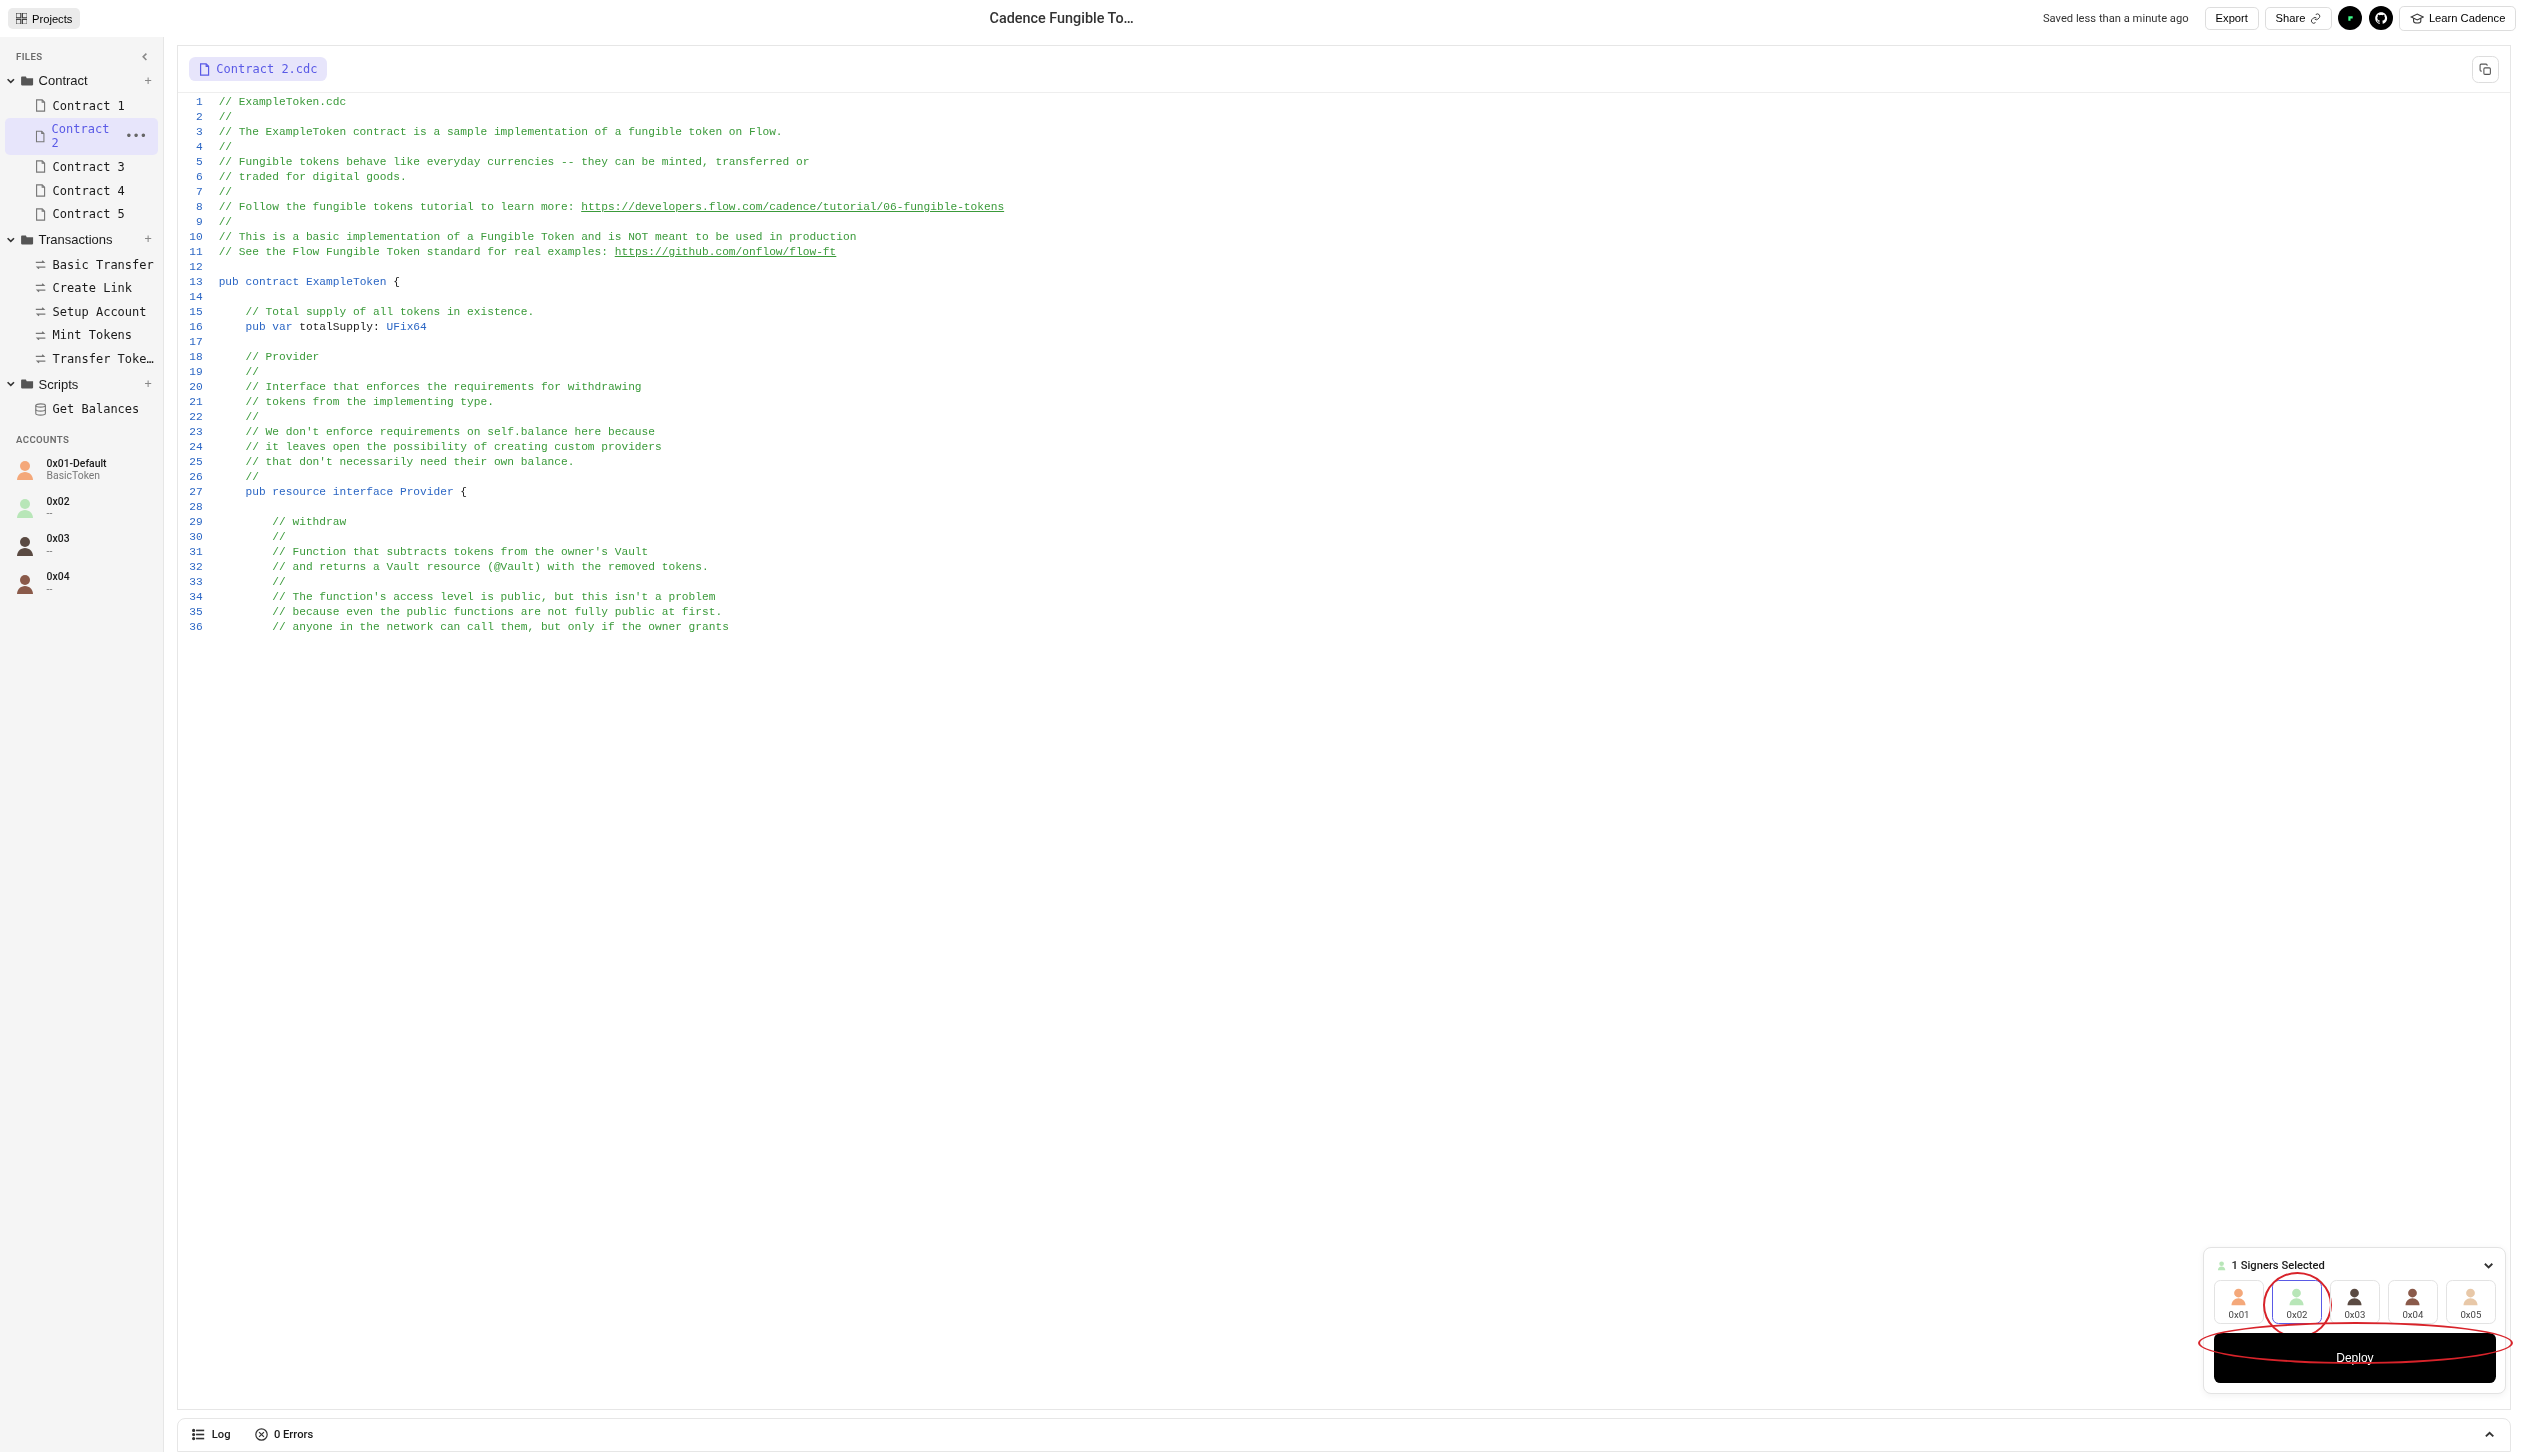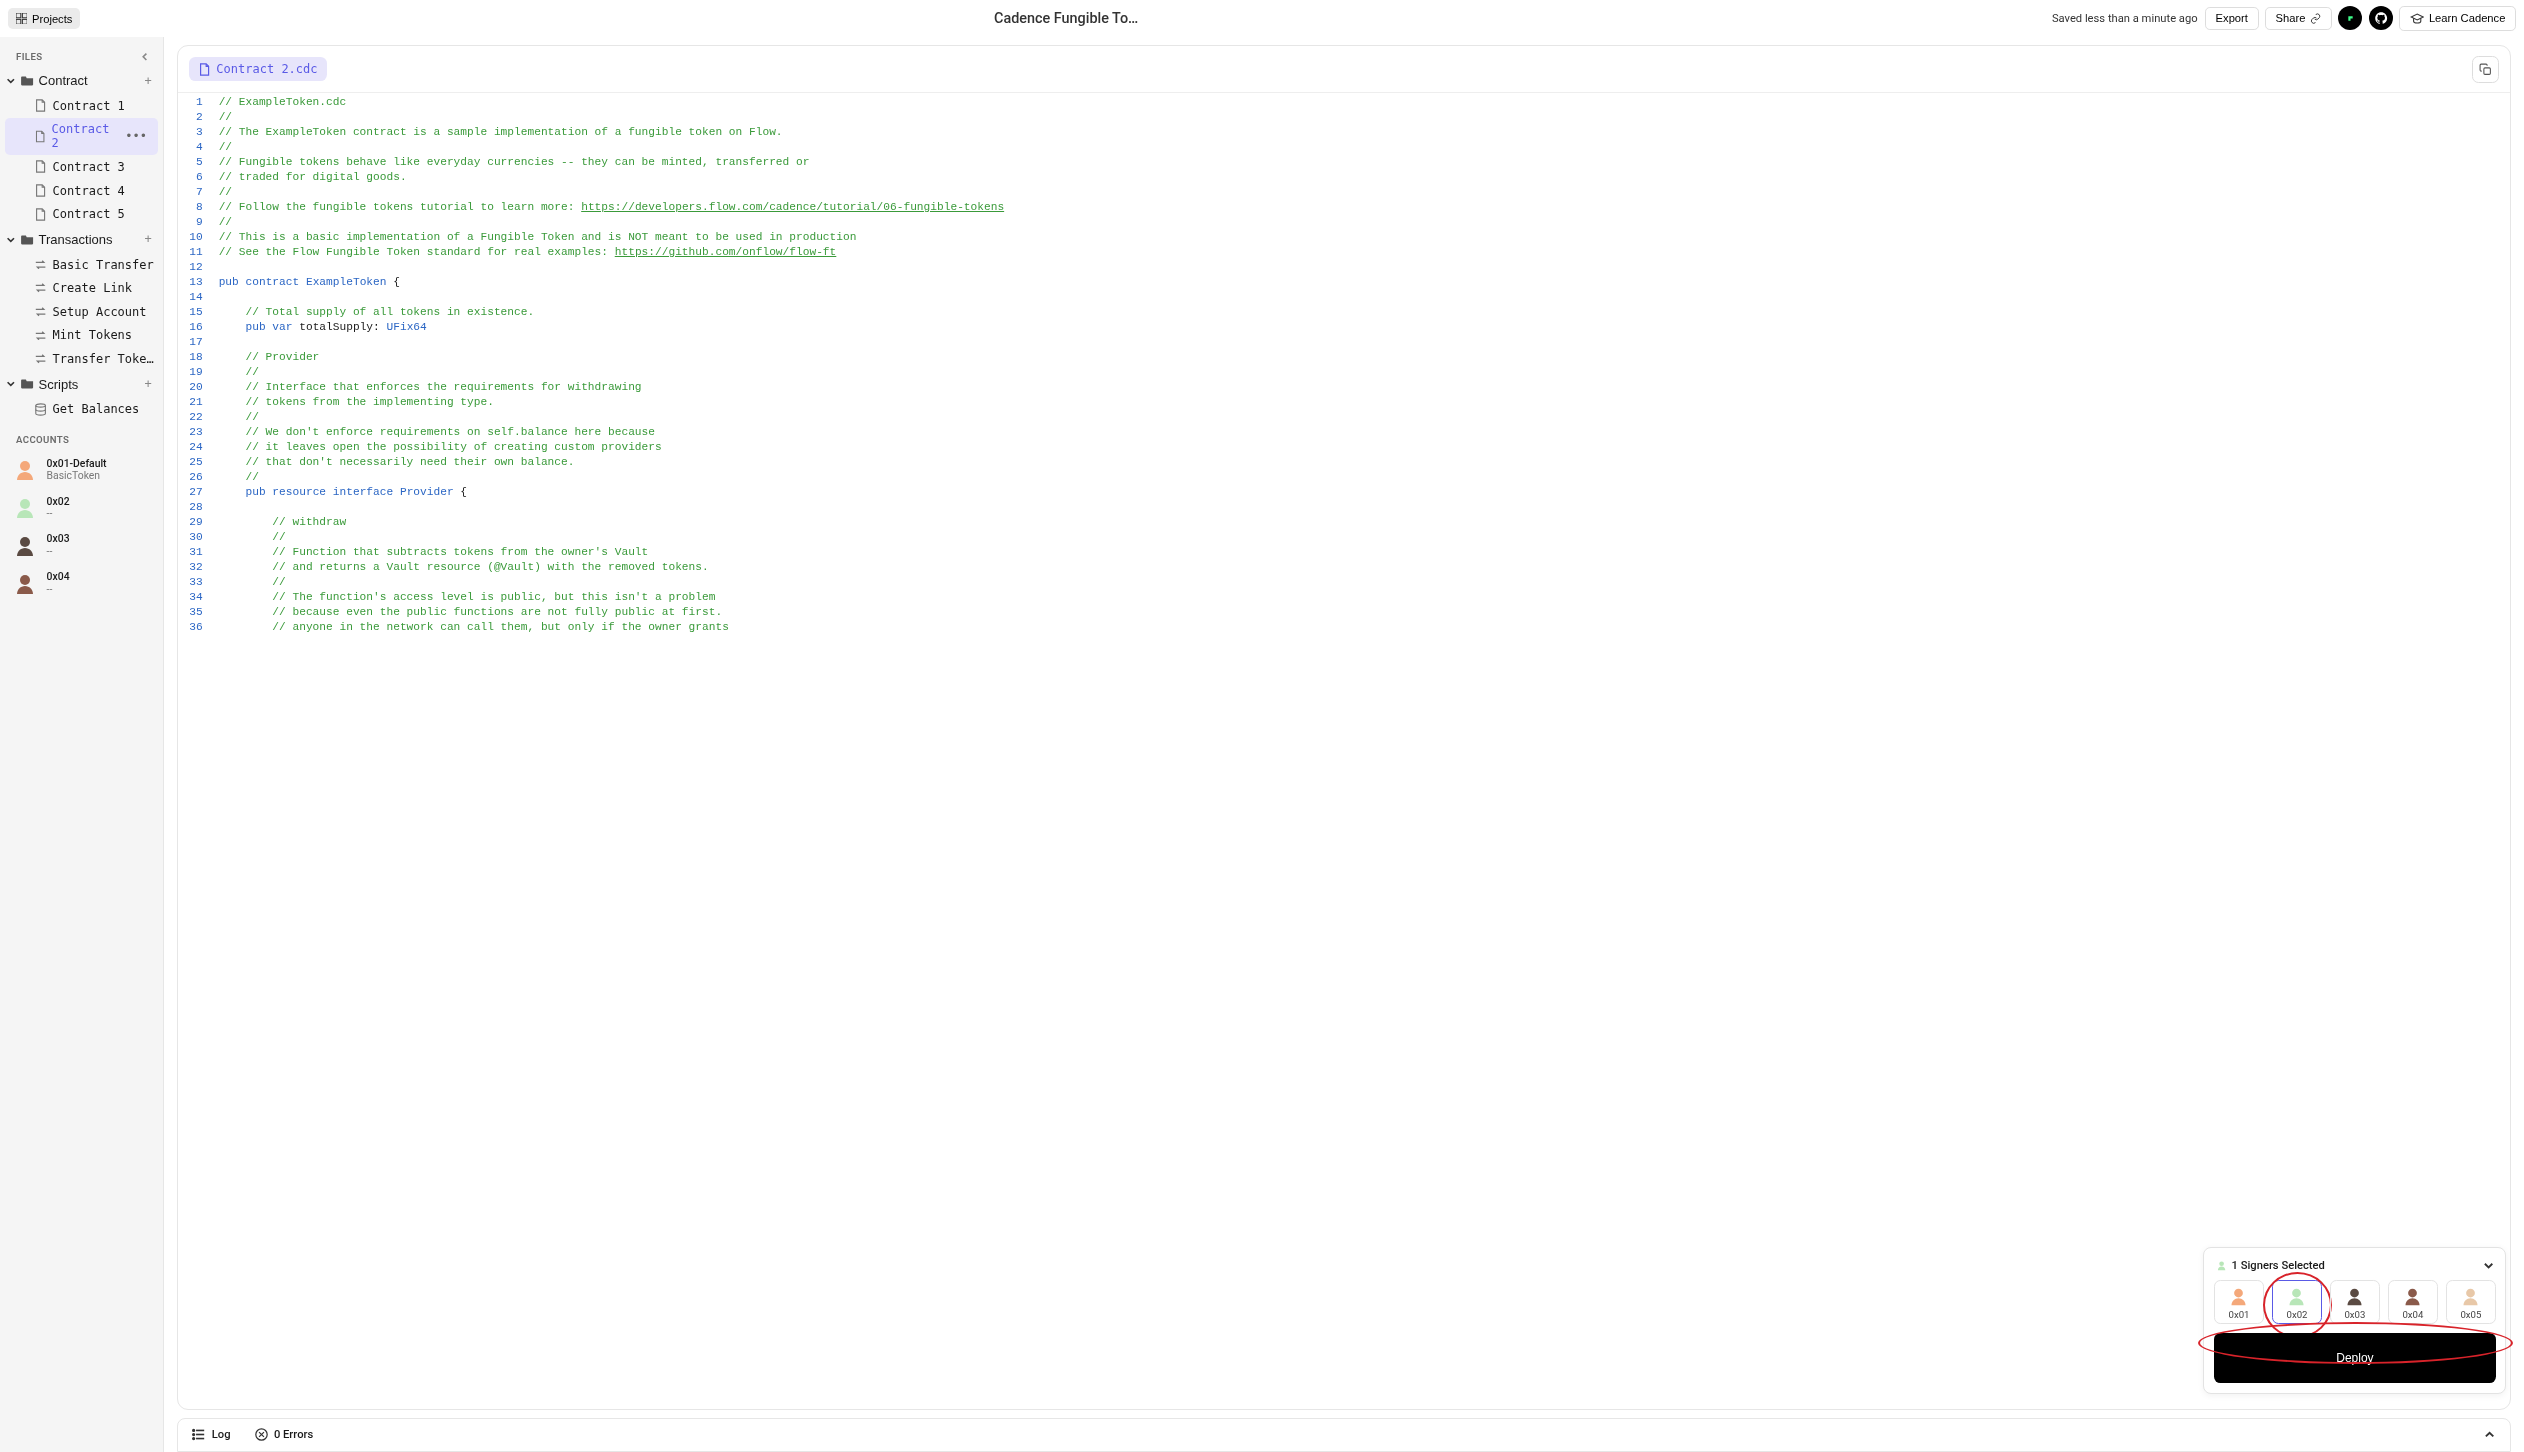"Saved less than a minute" .saved-text { margin-right: 1px -> 10px }
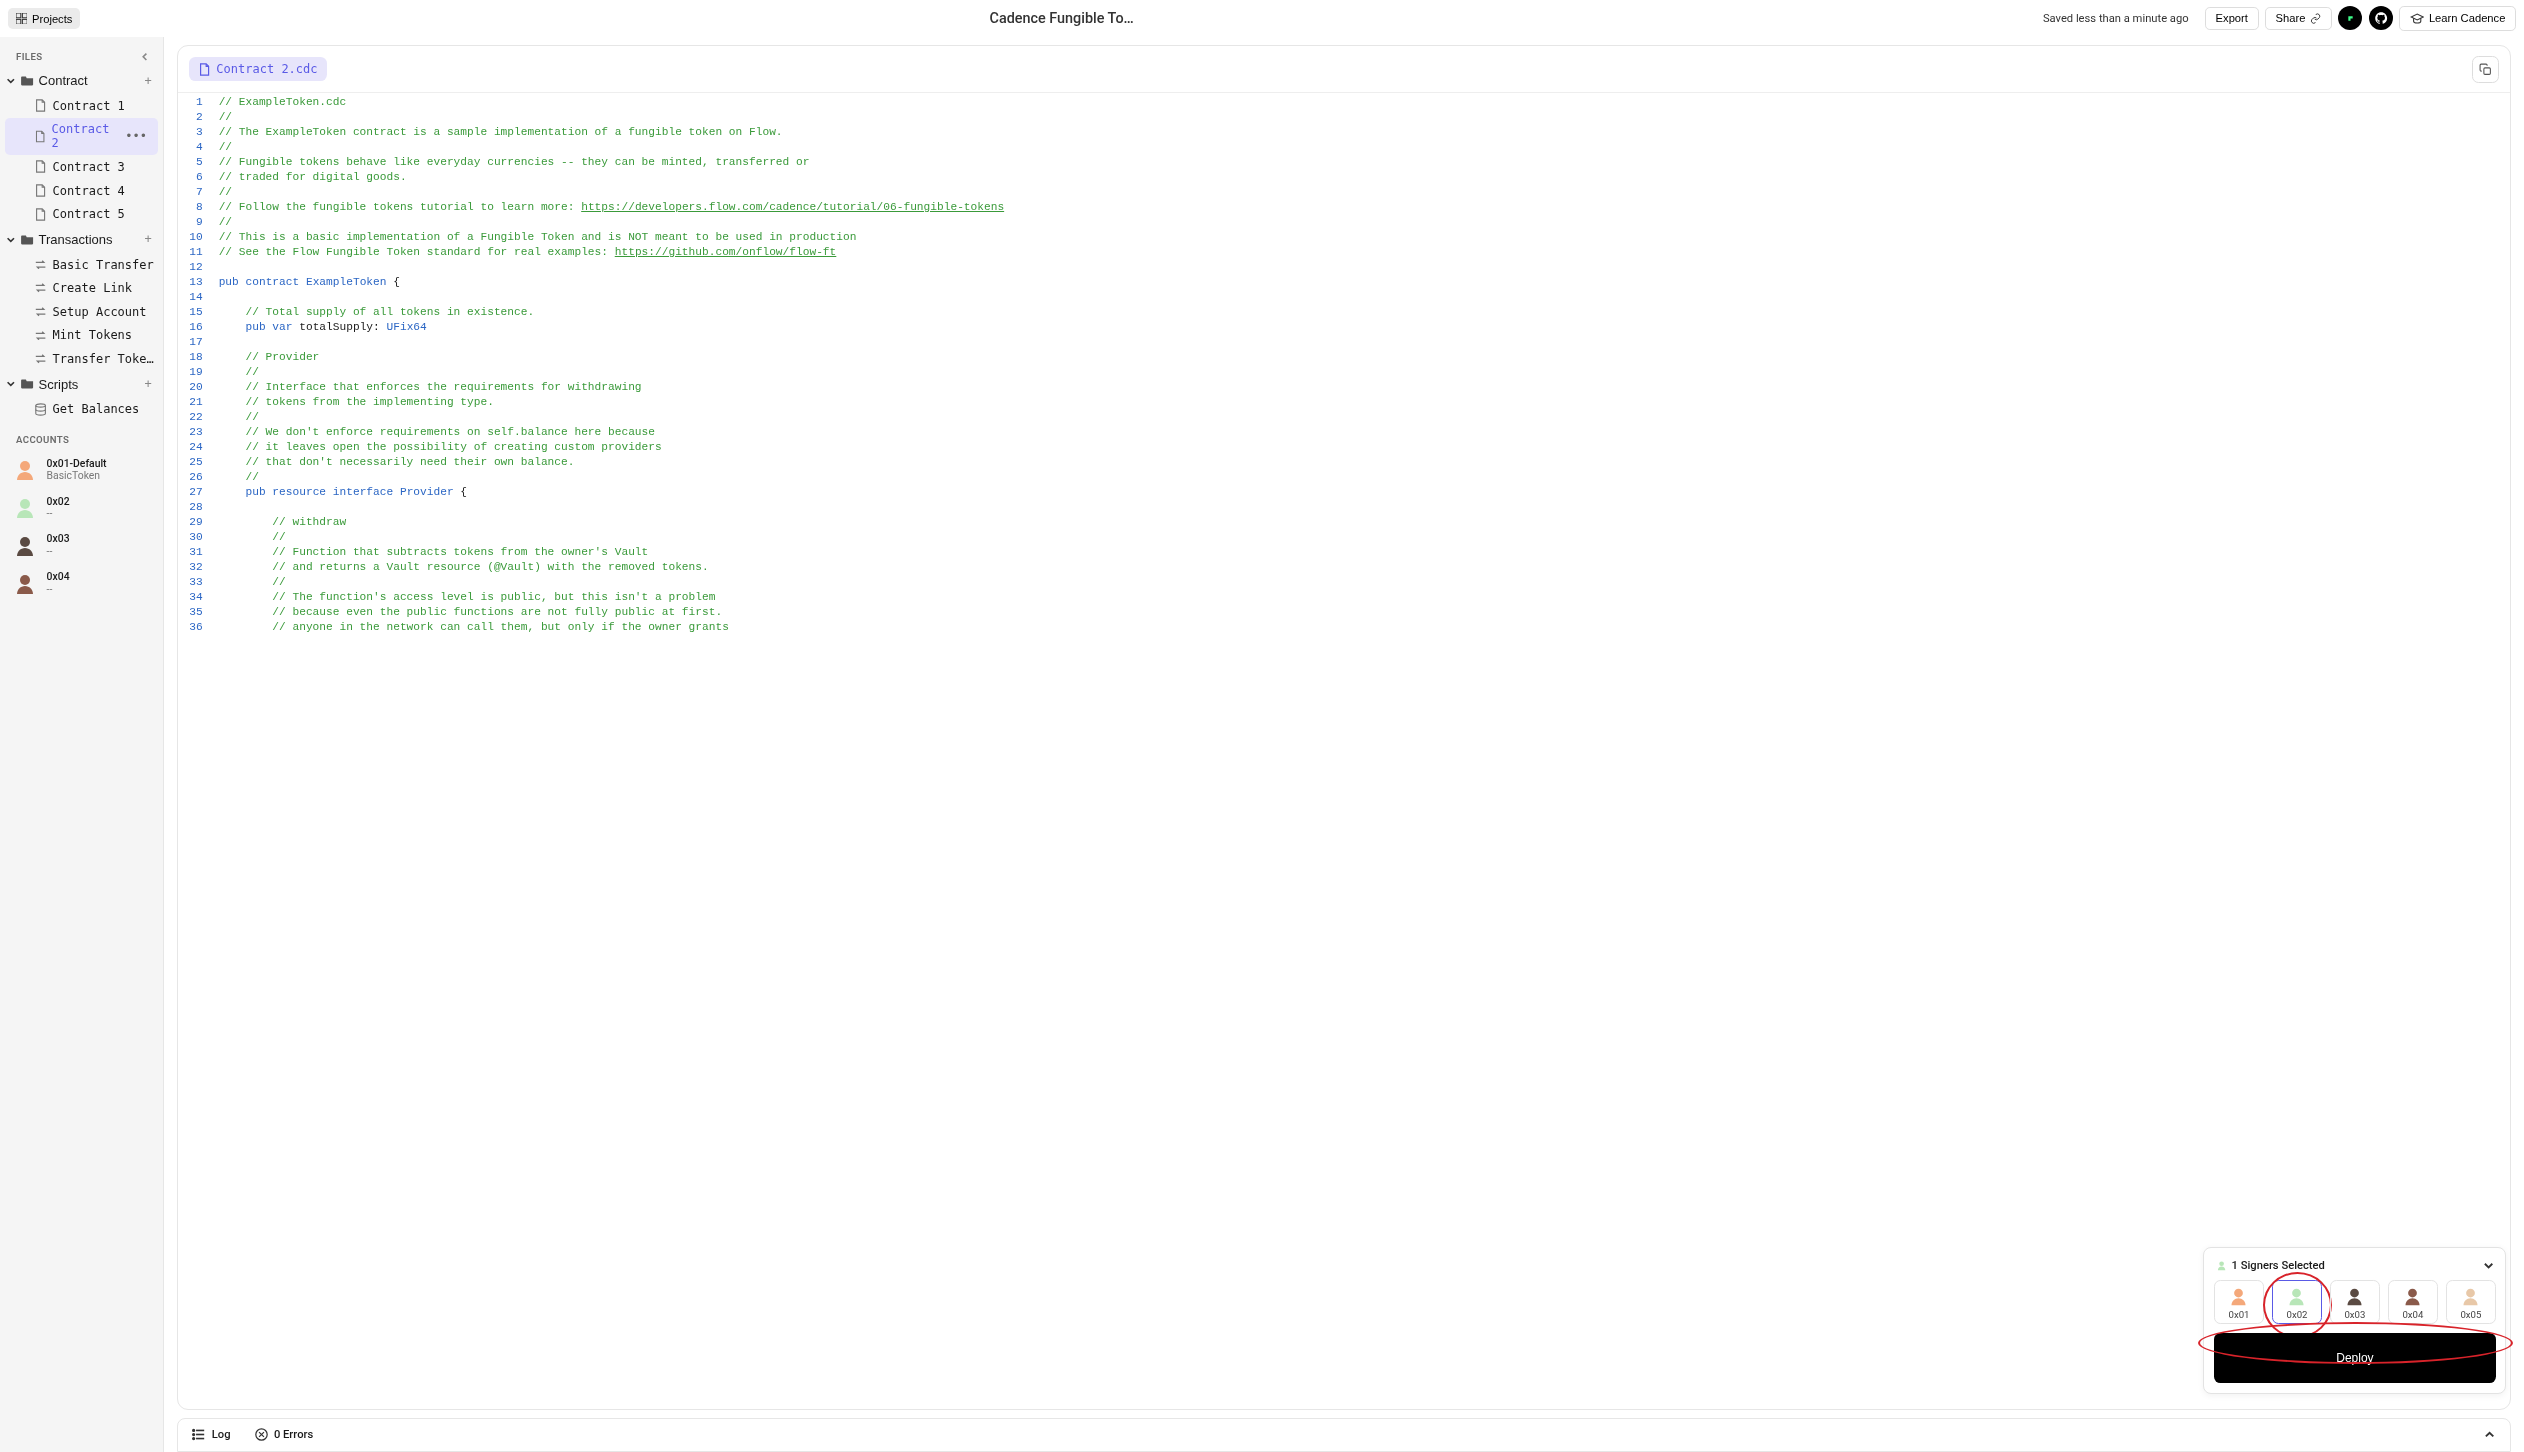"Contract 2.cdc" .editor-card { border-radius: 11px -> 0 }
